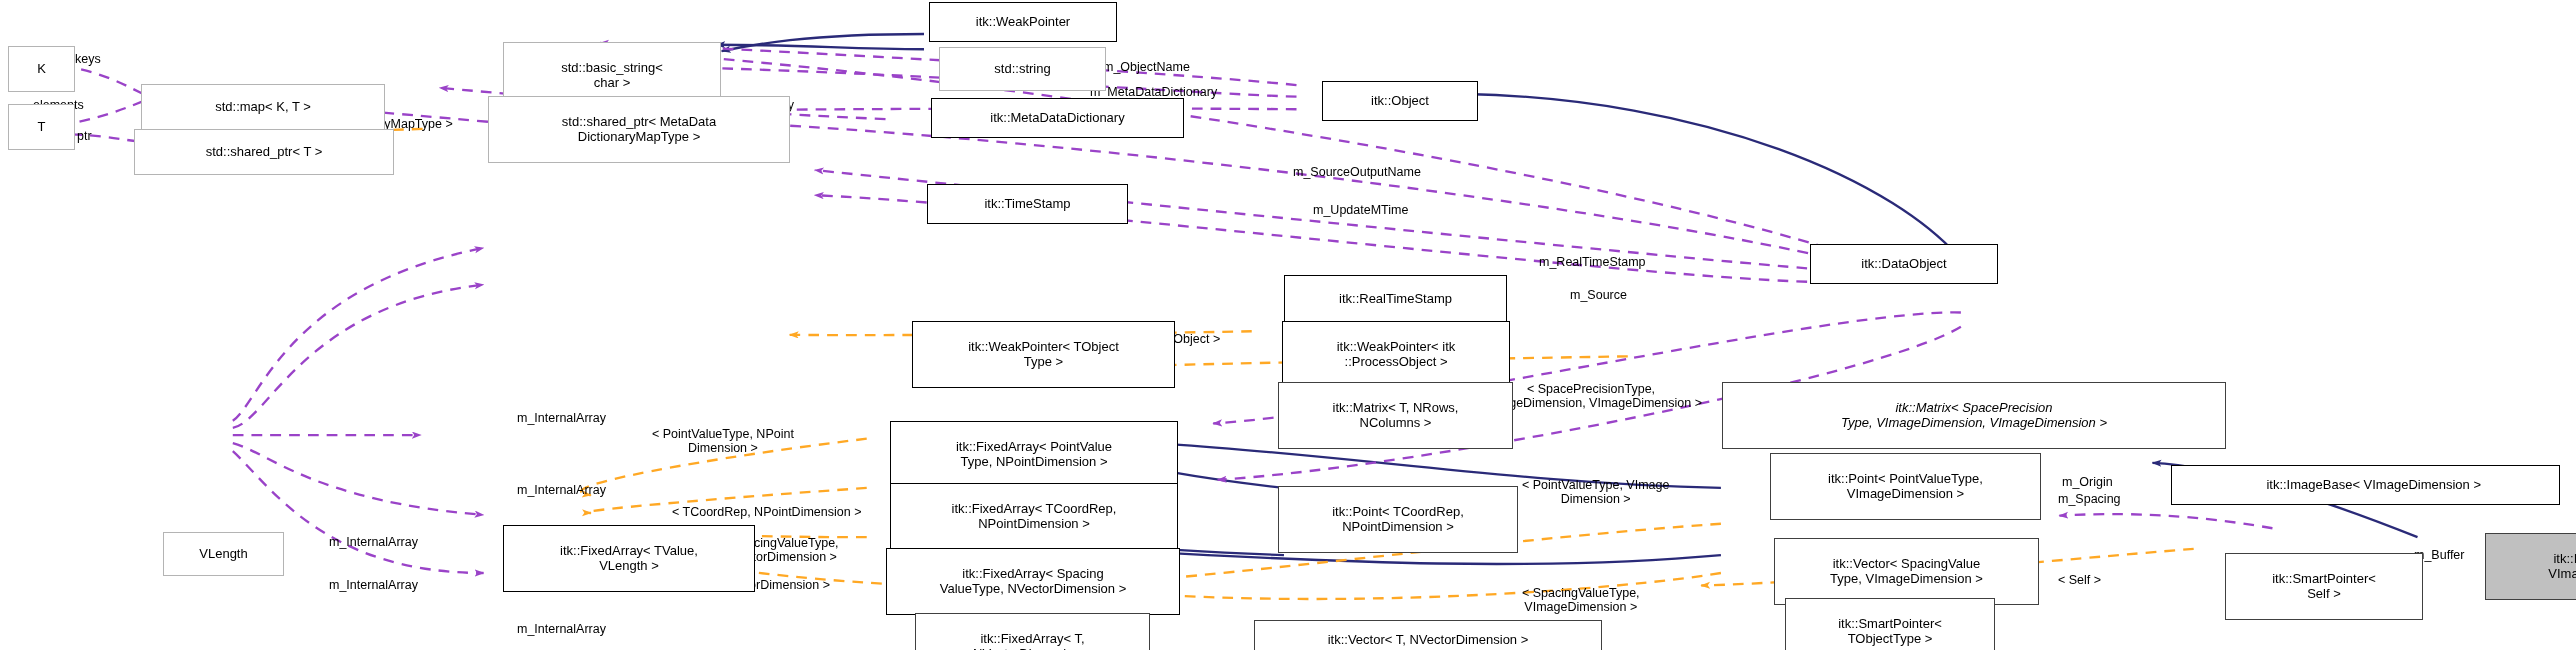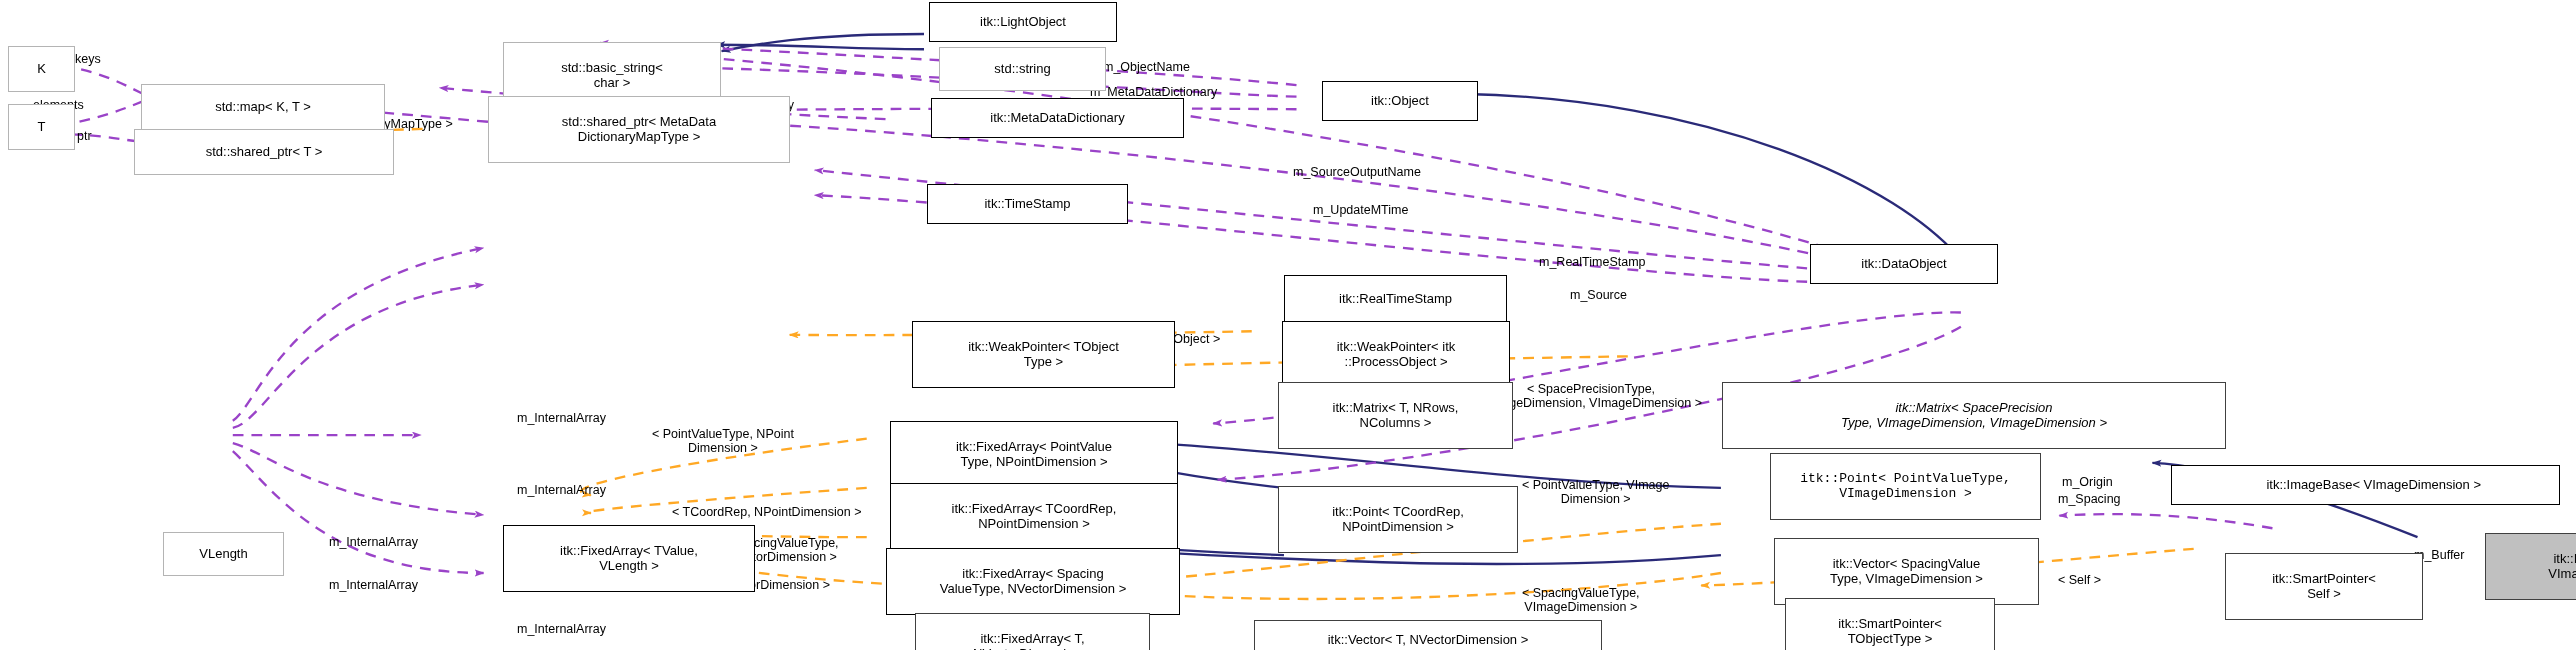"itk::LightObject" div.node { text: itk::LightObject -> itk::WeakPointer }
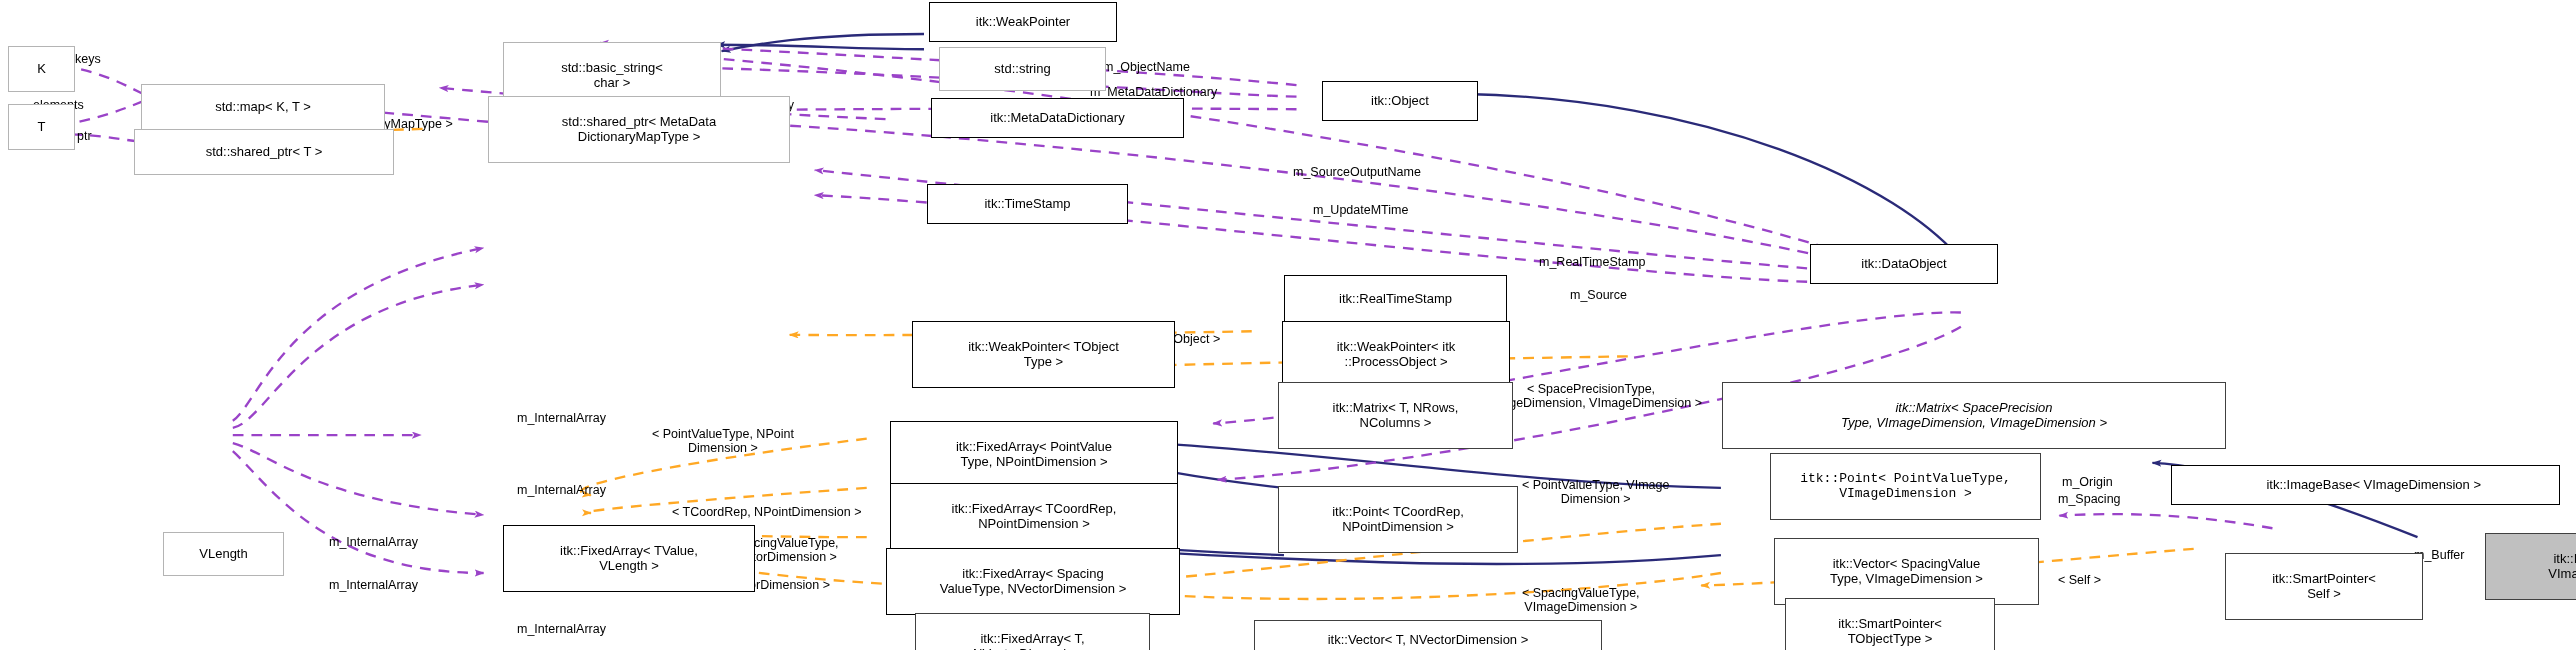"itk::Point< PointValueType," div.node { font-family: Liberation Mono, monospace -> none }
